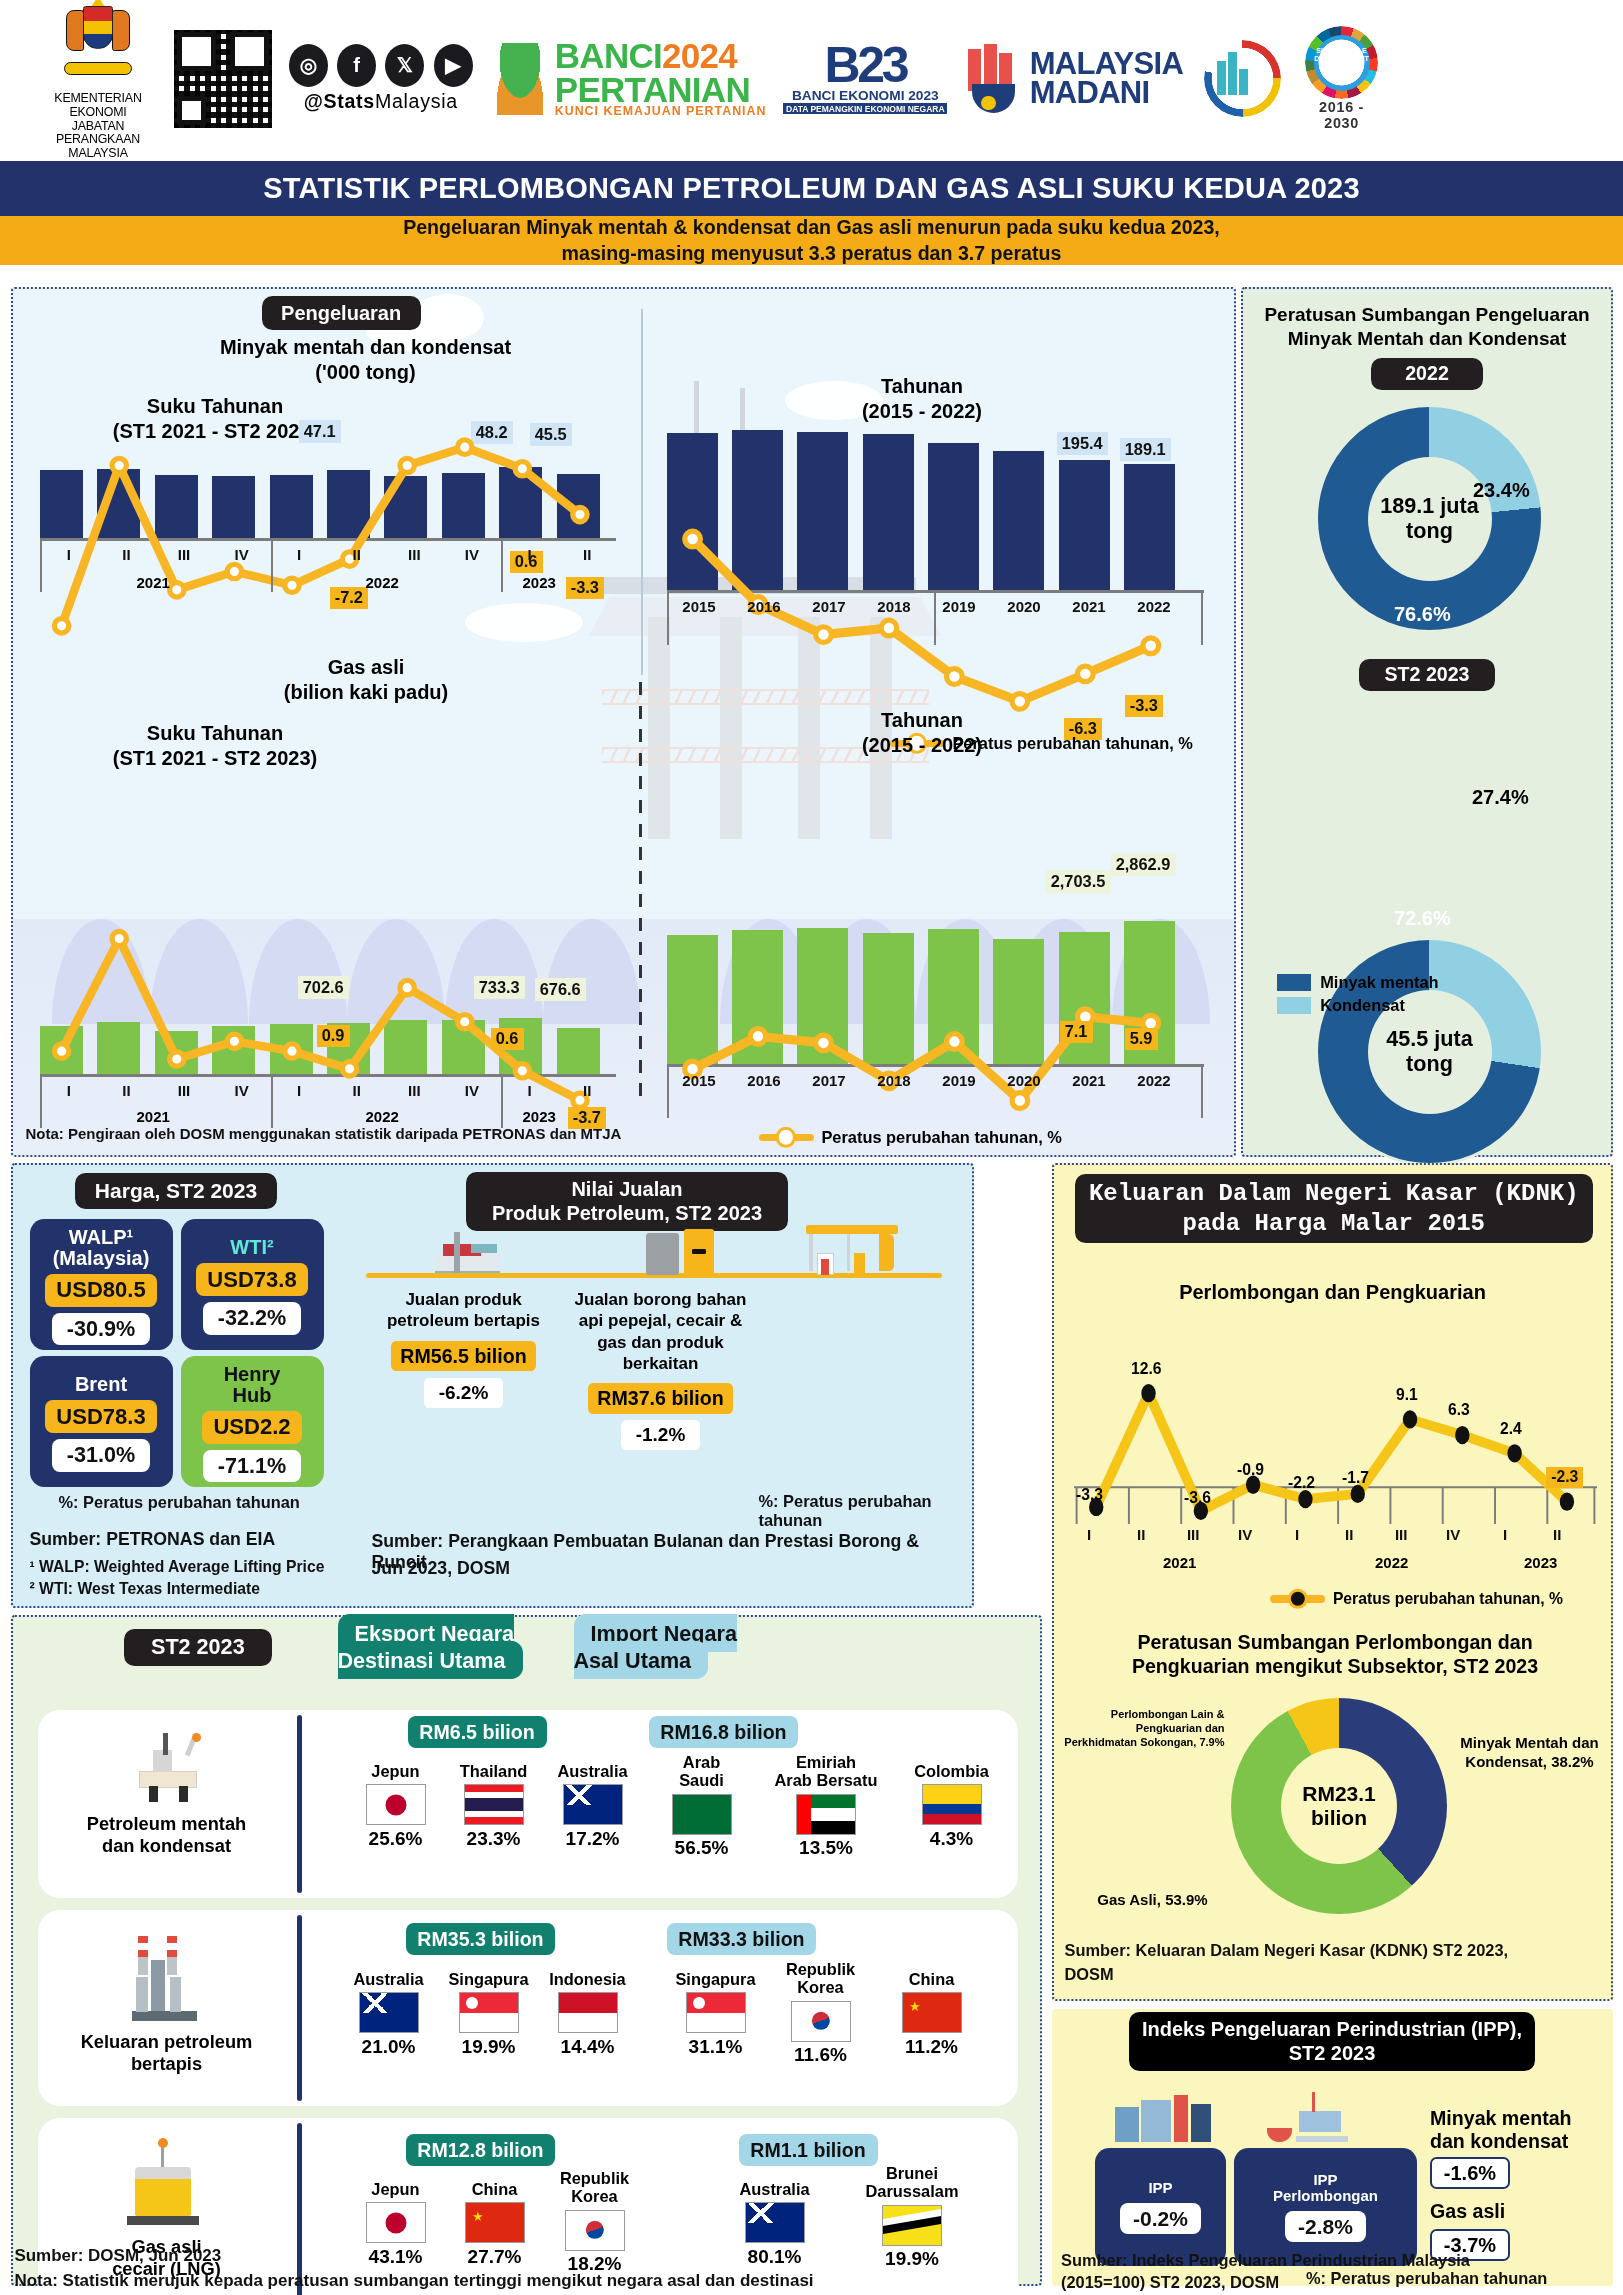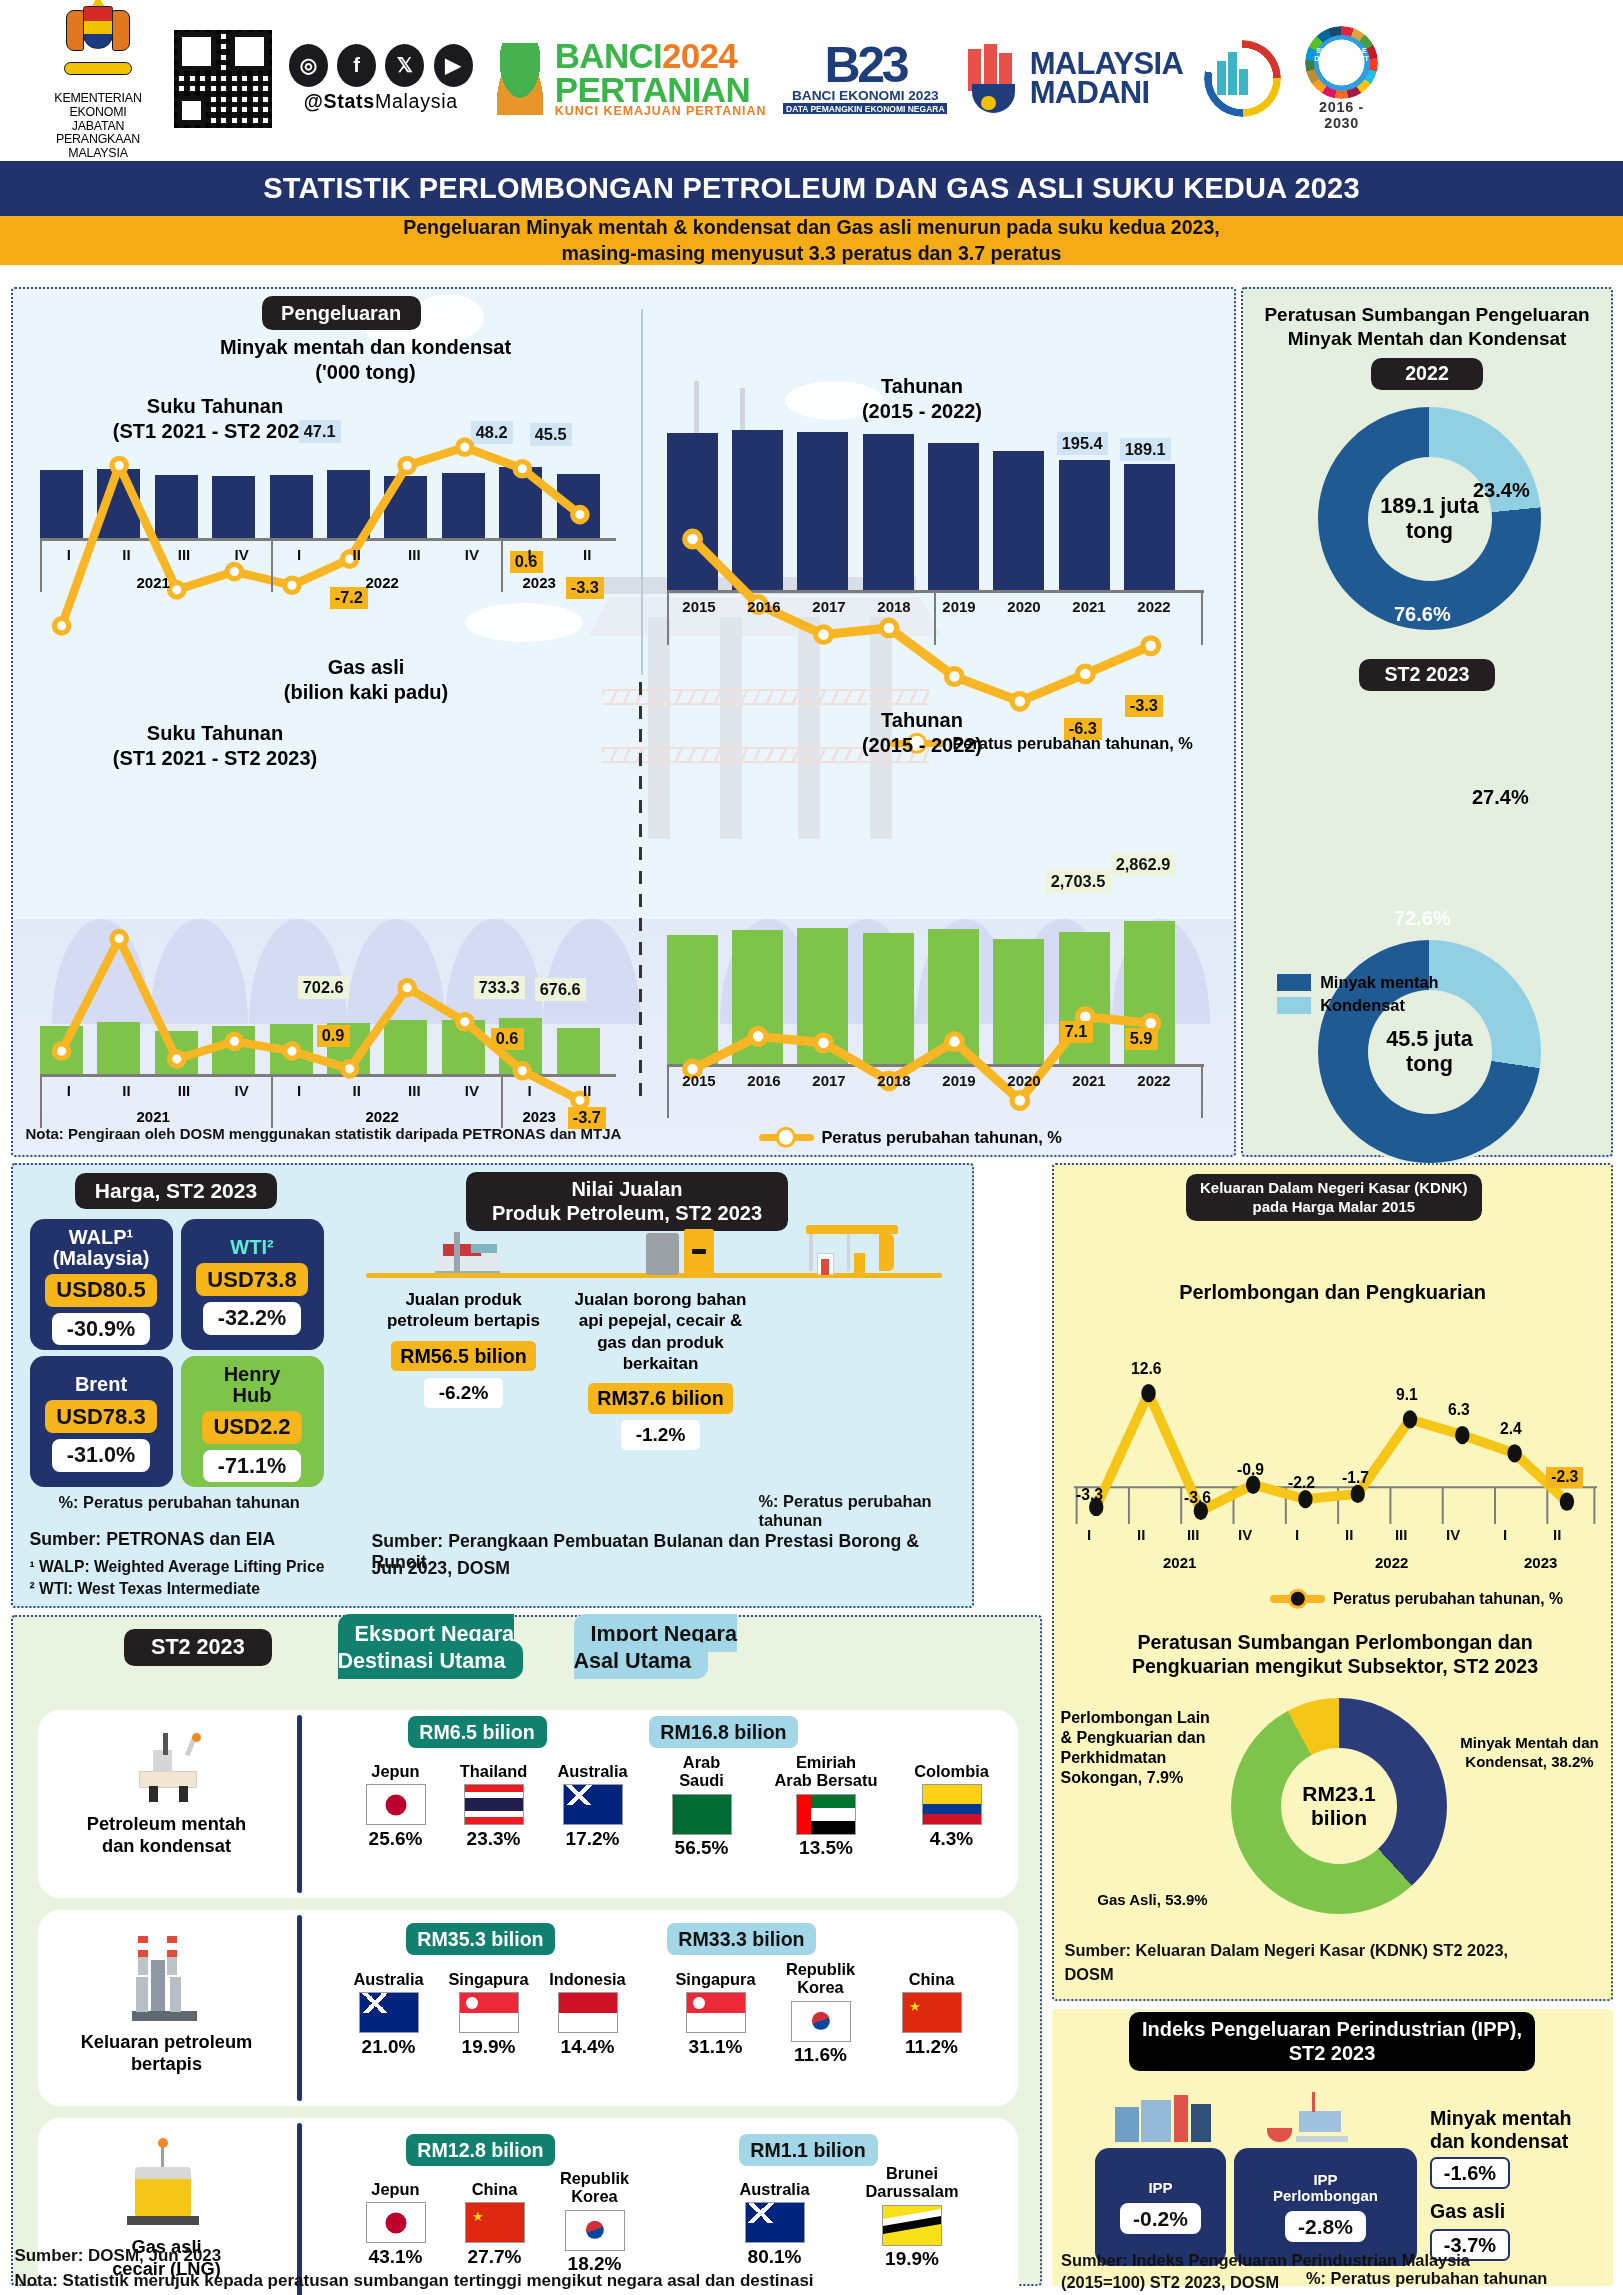"Keluaran Dalam Negeri Kasar (KDNK)" span.pill { font-family: none -> Liberation Mono, monospace; font-size: 15px -> 24px }
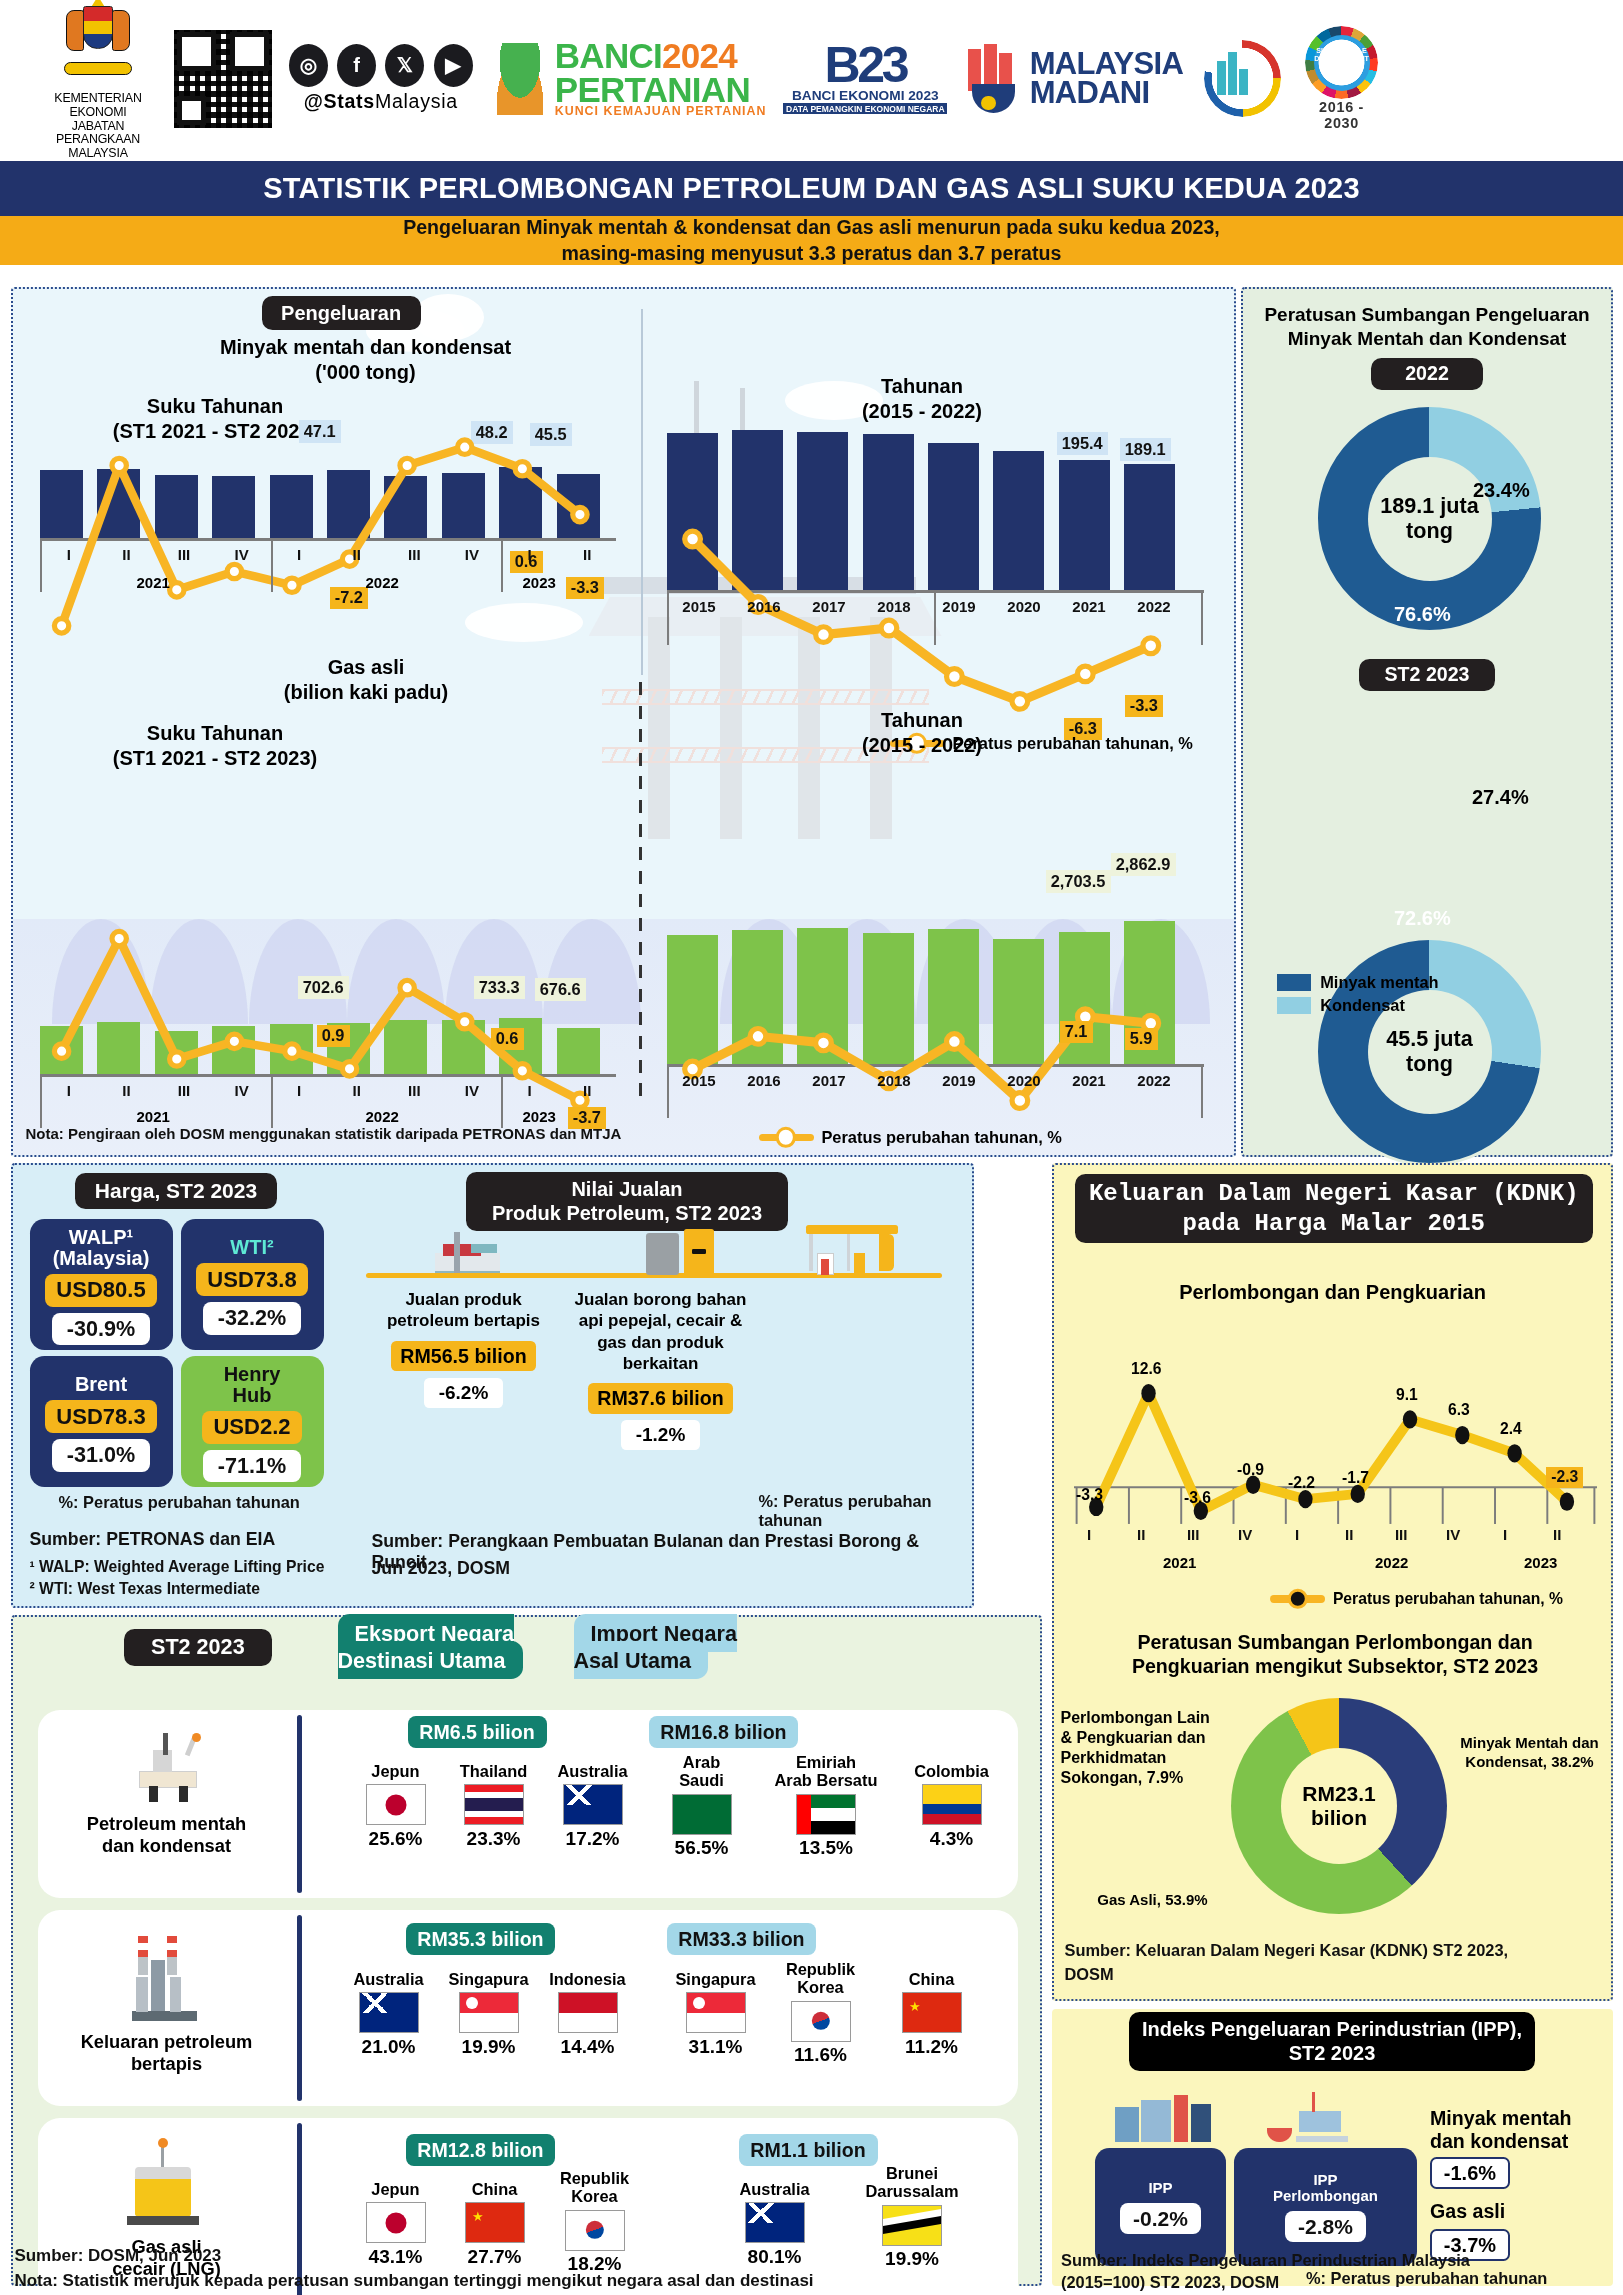"Perlombongan Lain & Pengkuarian dan" div { font-size: 16px -> 11px; text-align: left -> right }
